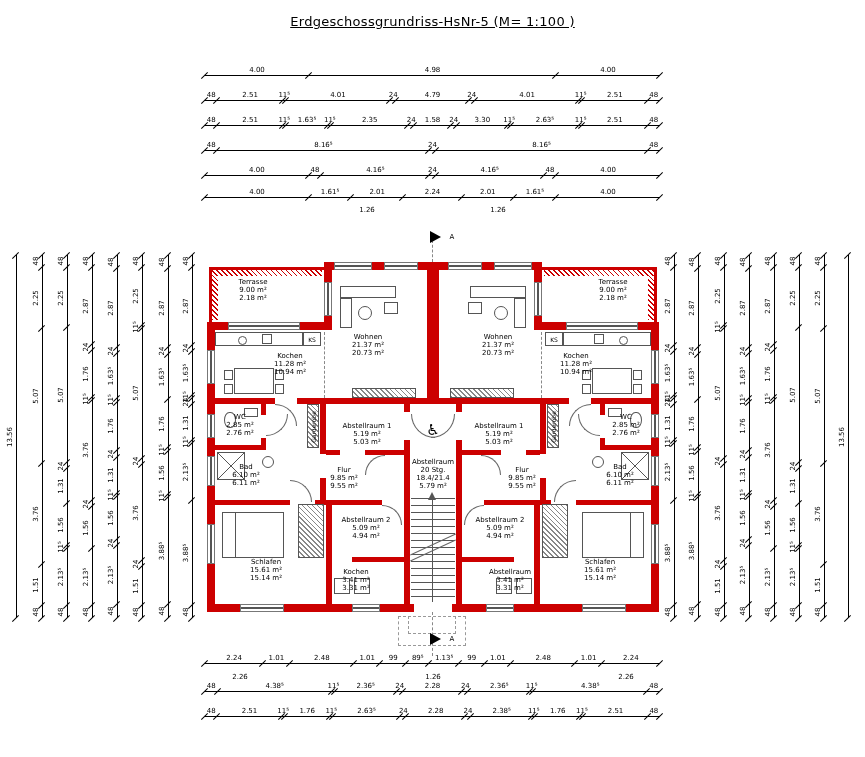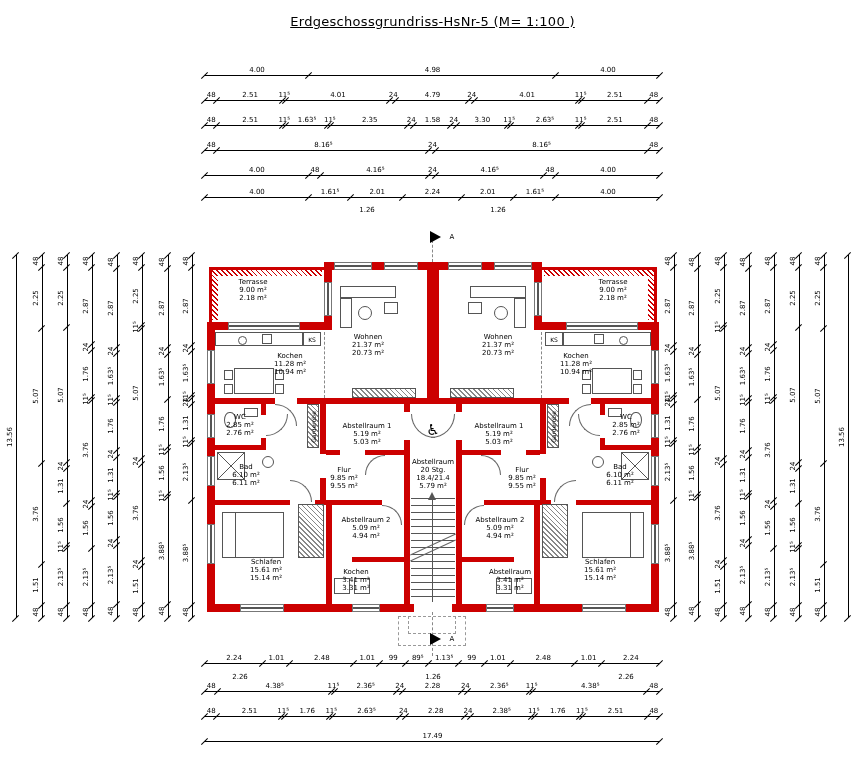"17.49" div.abs { html: <div> <div></div> <div></div> <div></div> <div>17.49</div> </div> -> none }
